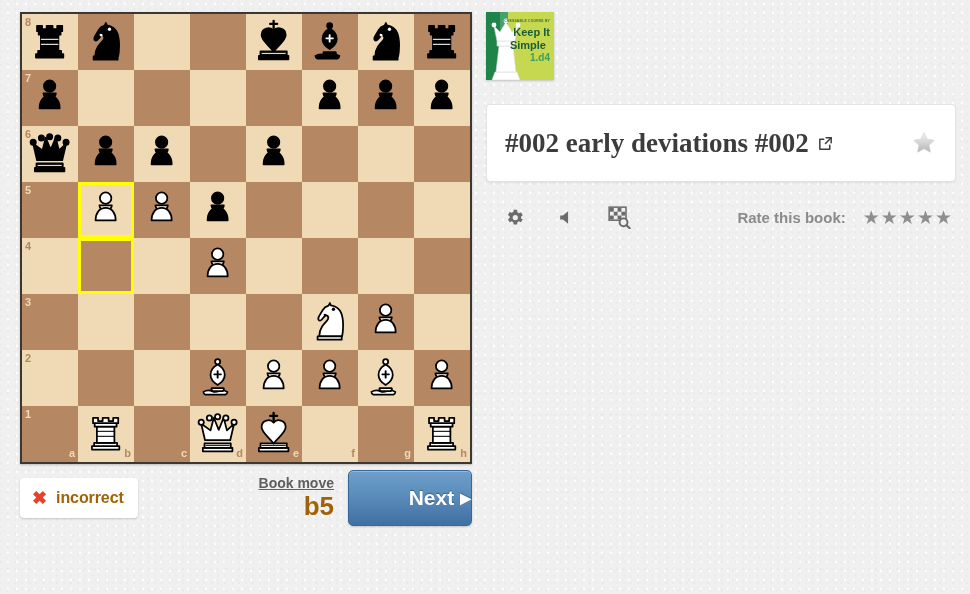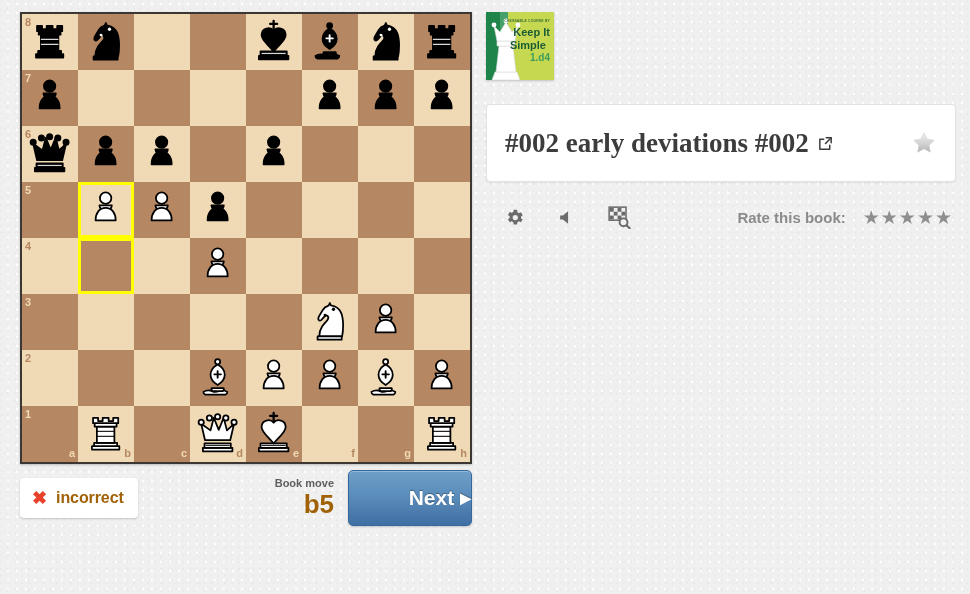"Book move" #bookmove-label { font-size: 11px -> 14px; text-decoration: none -> underline }
